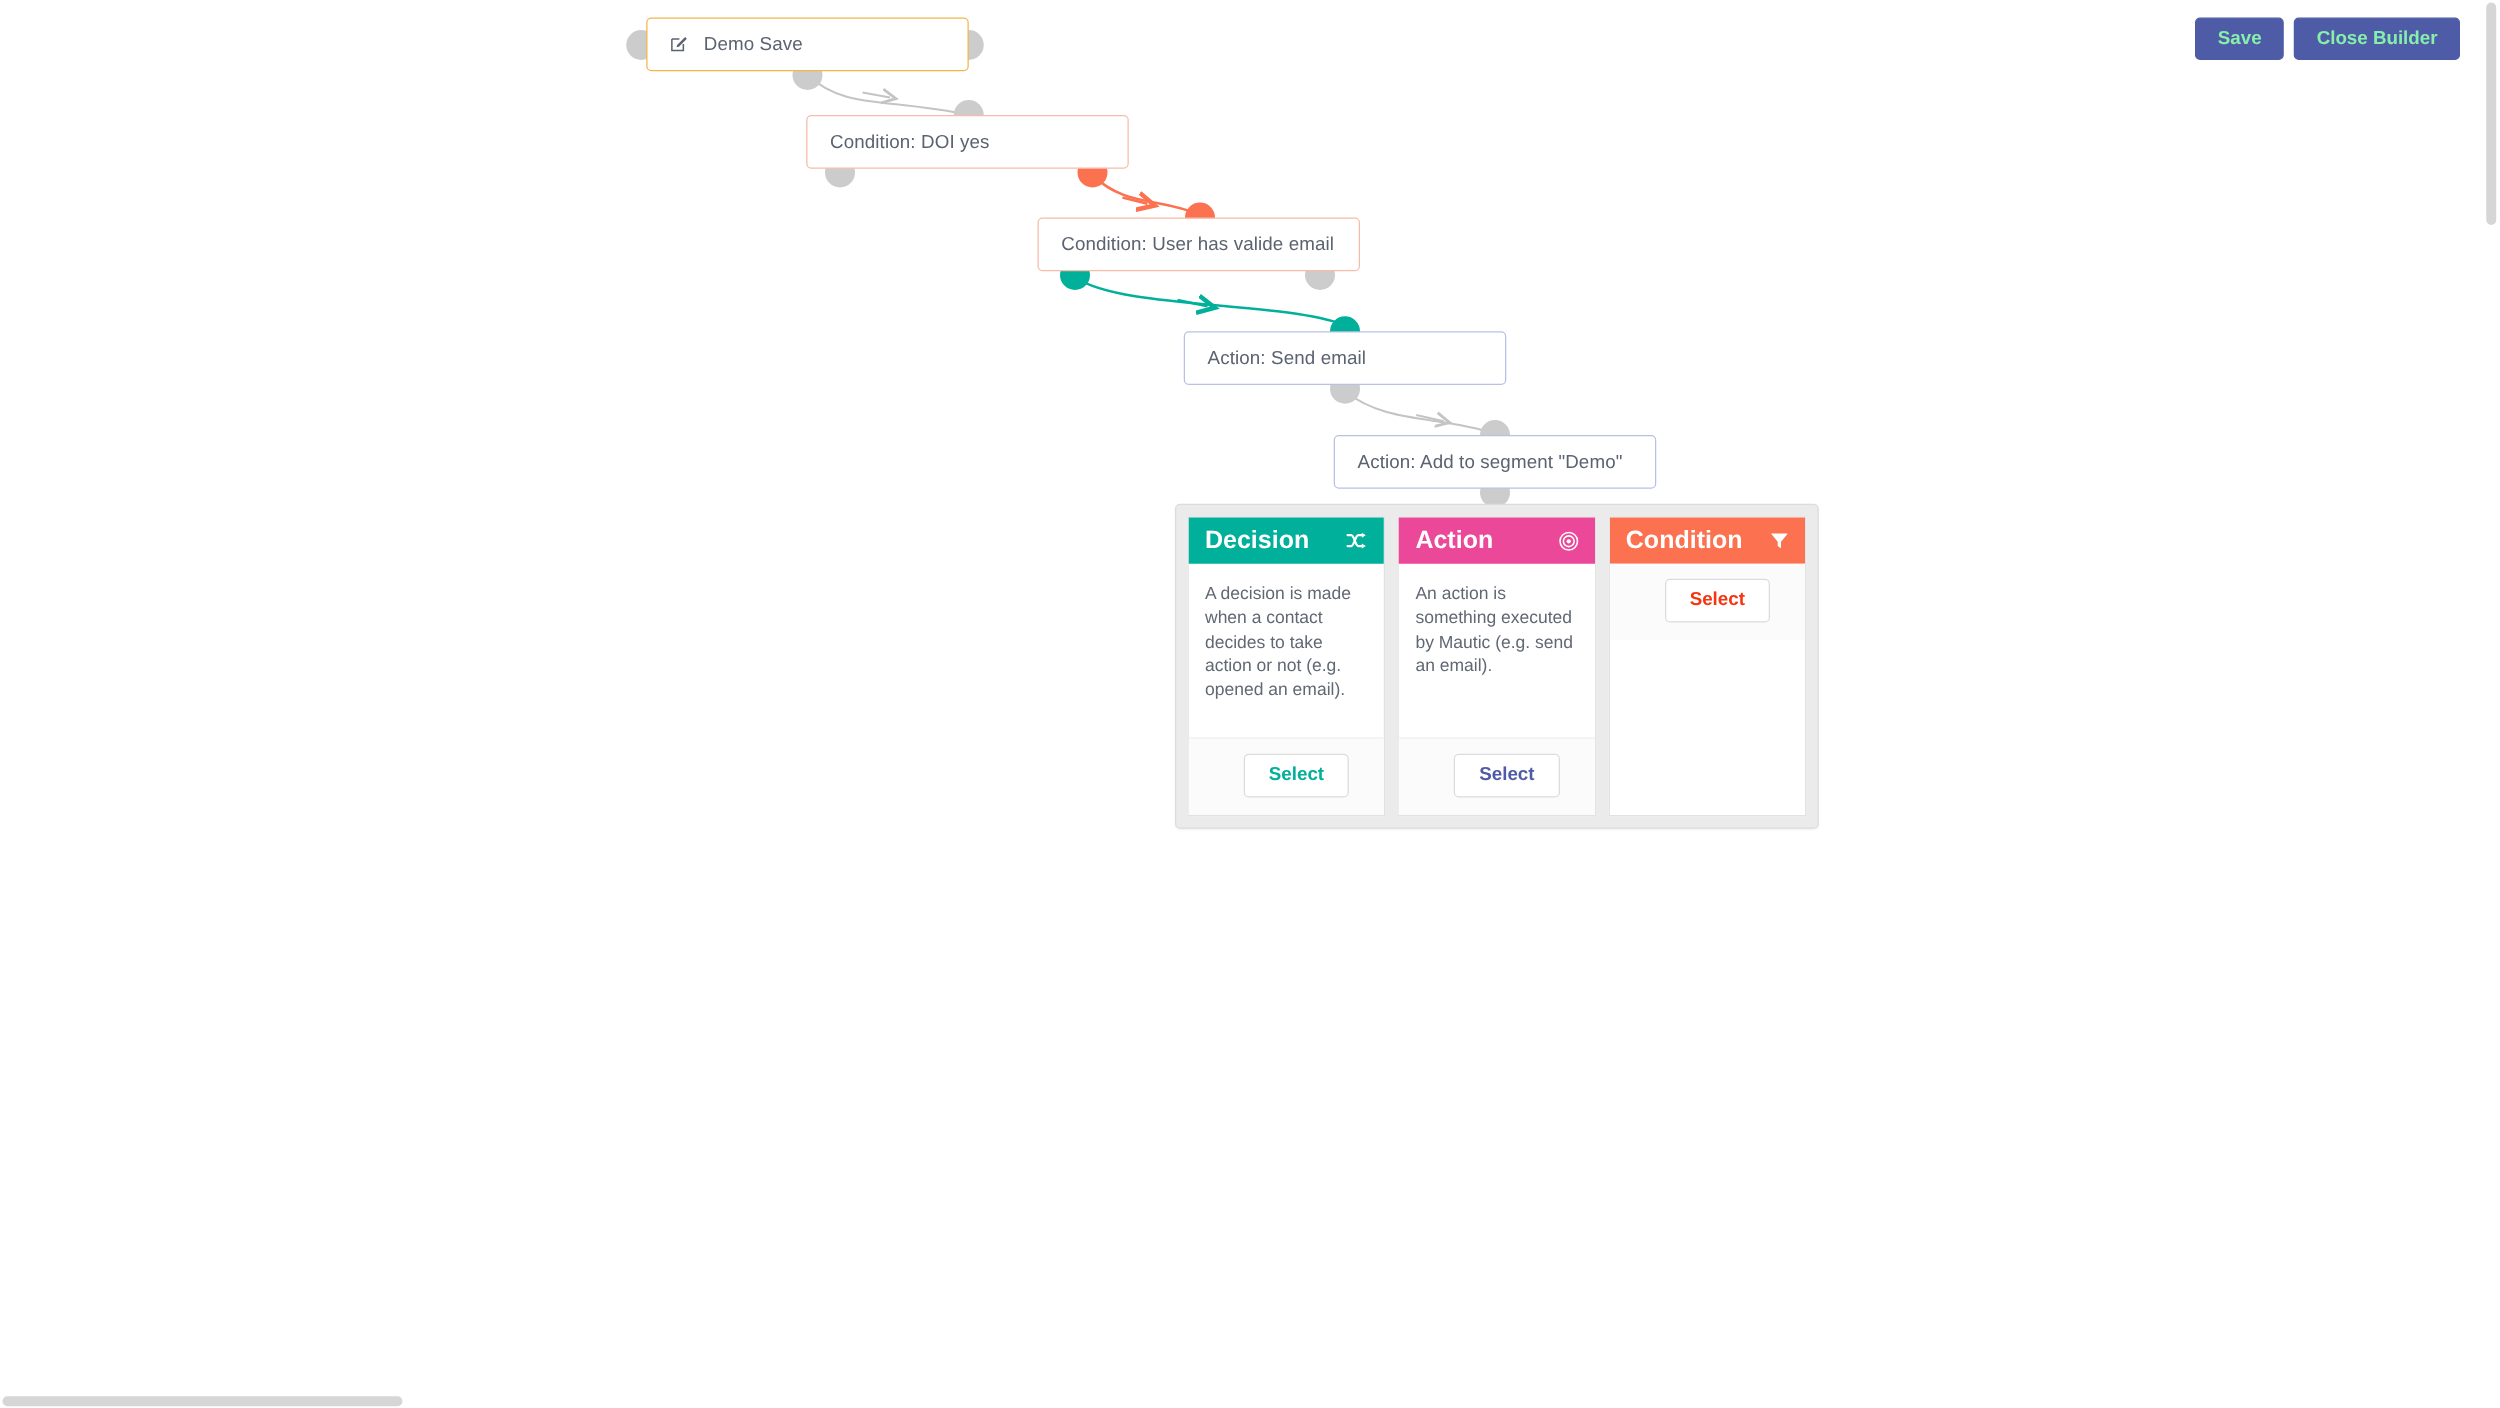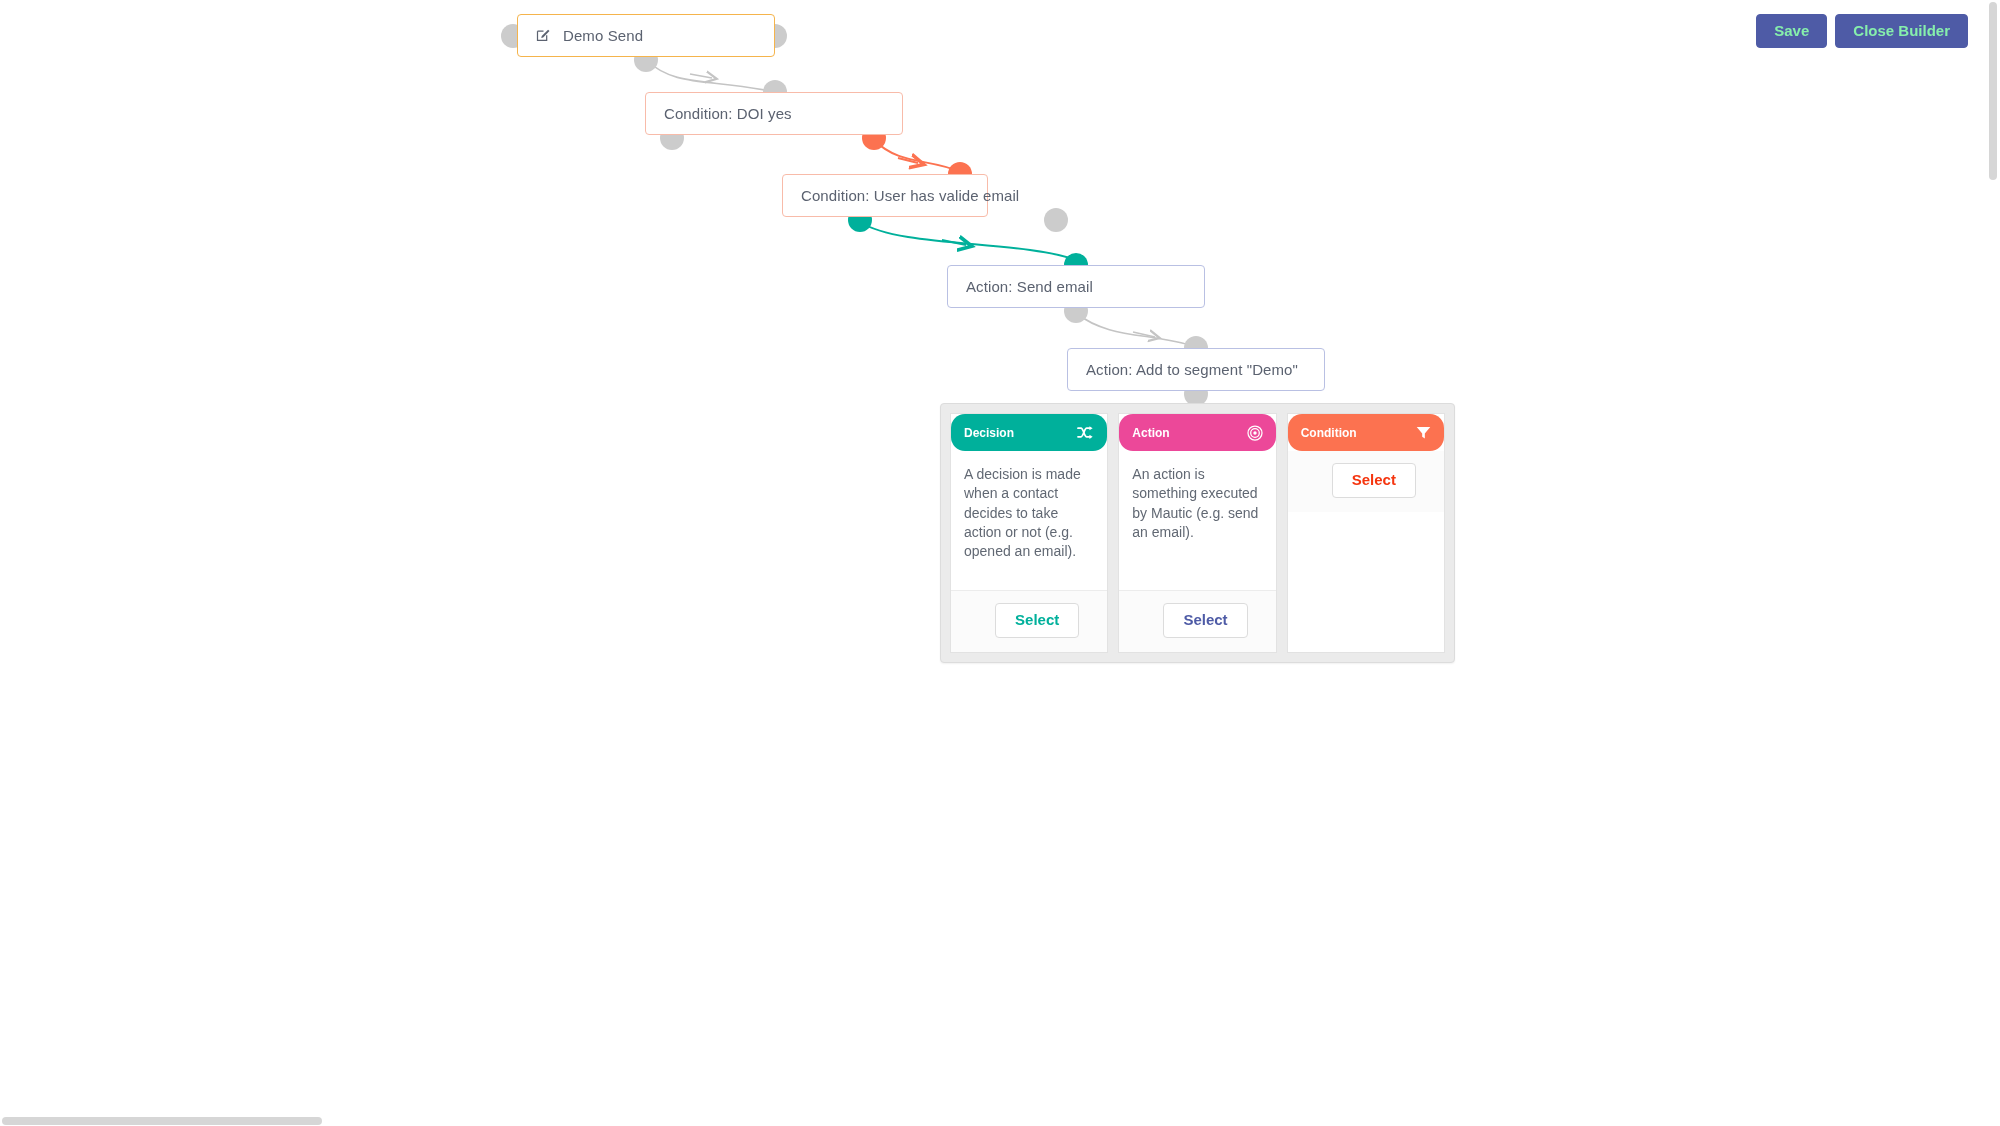"Demo Send" span.node-label { text: Send -> Save }
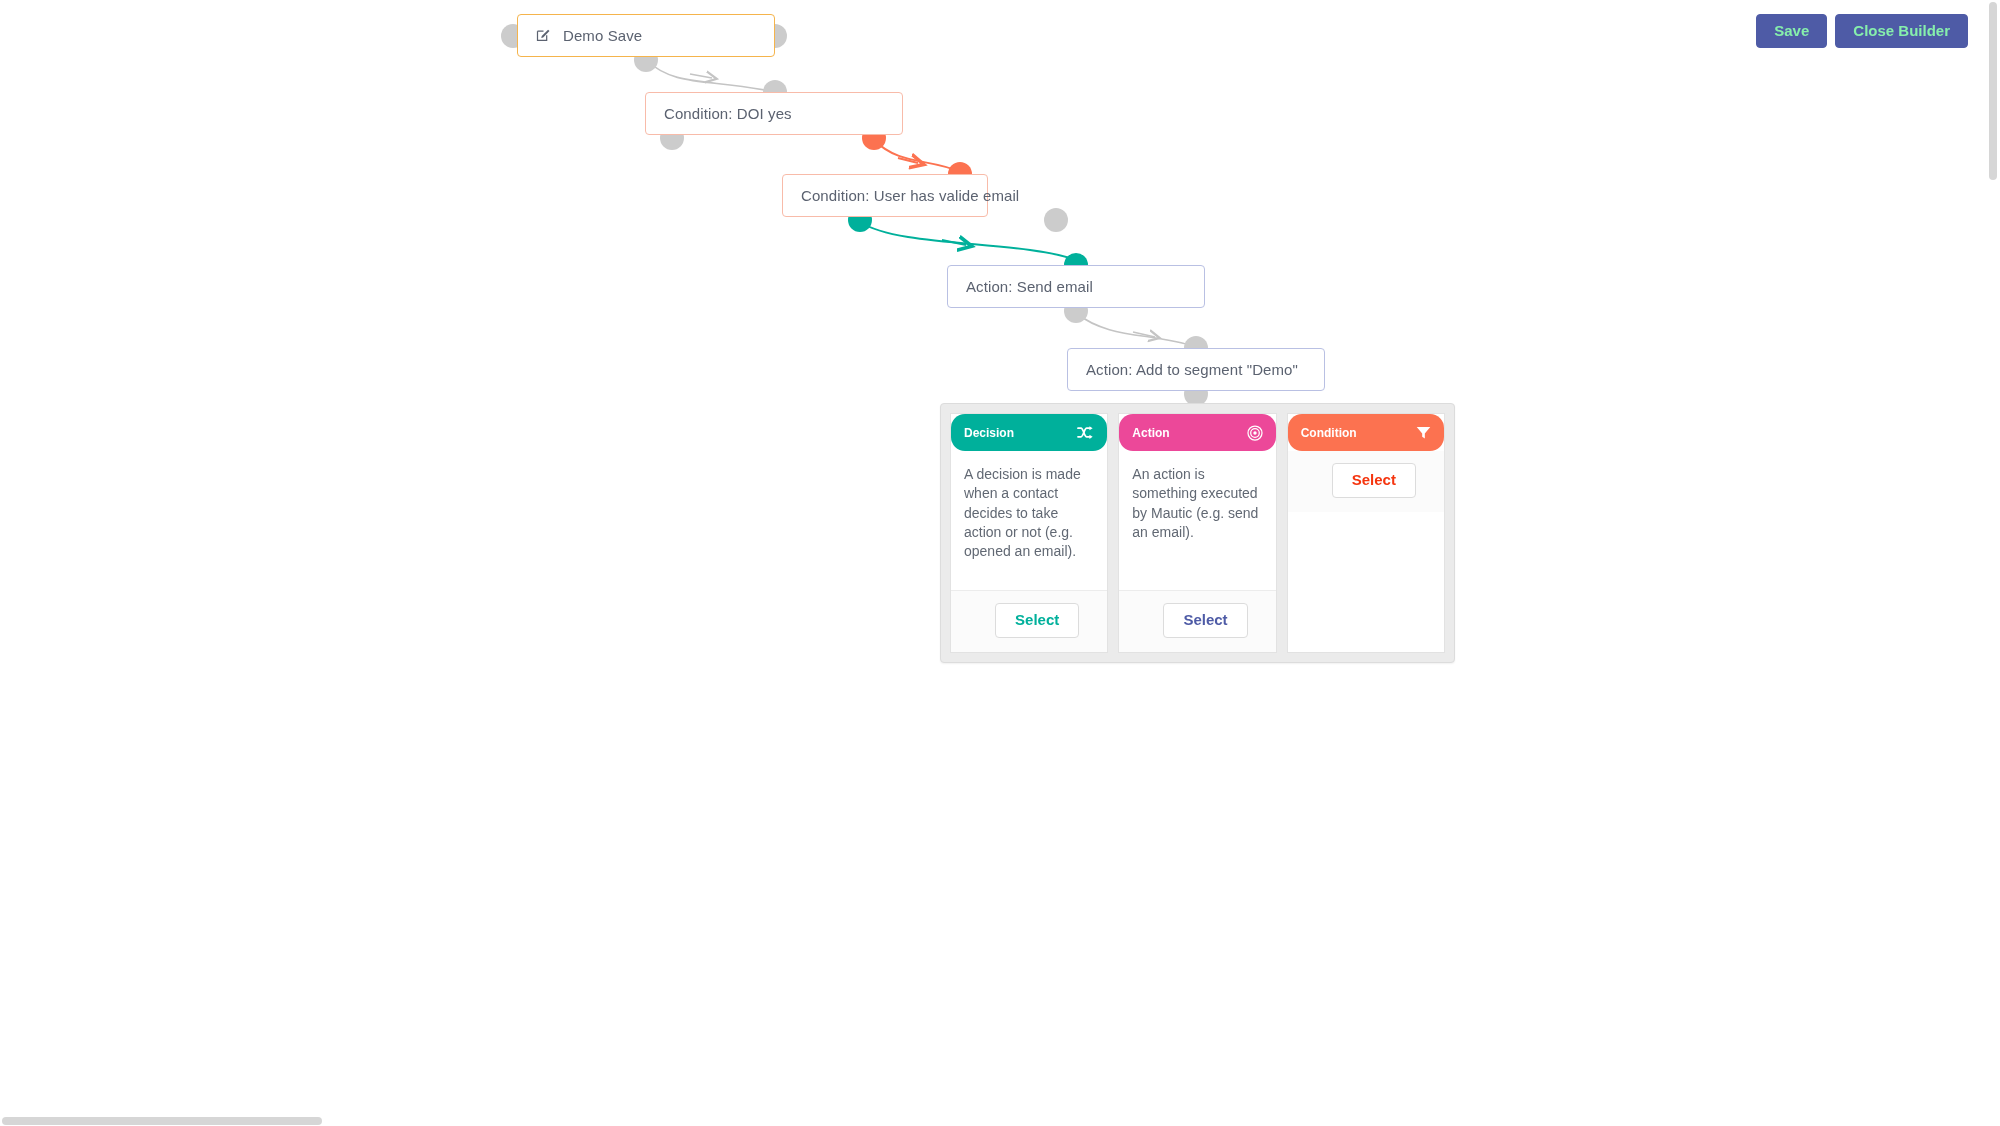"Condition: User has valide email" div.node { left: 782px -> 830px; width: 206px -> 258px }
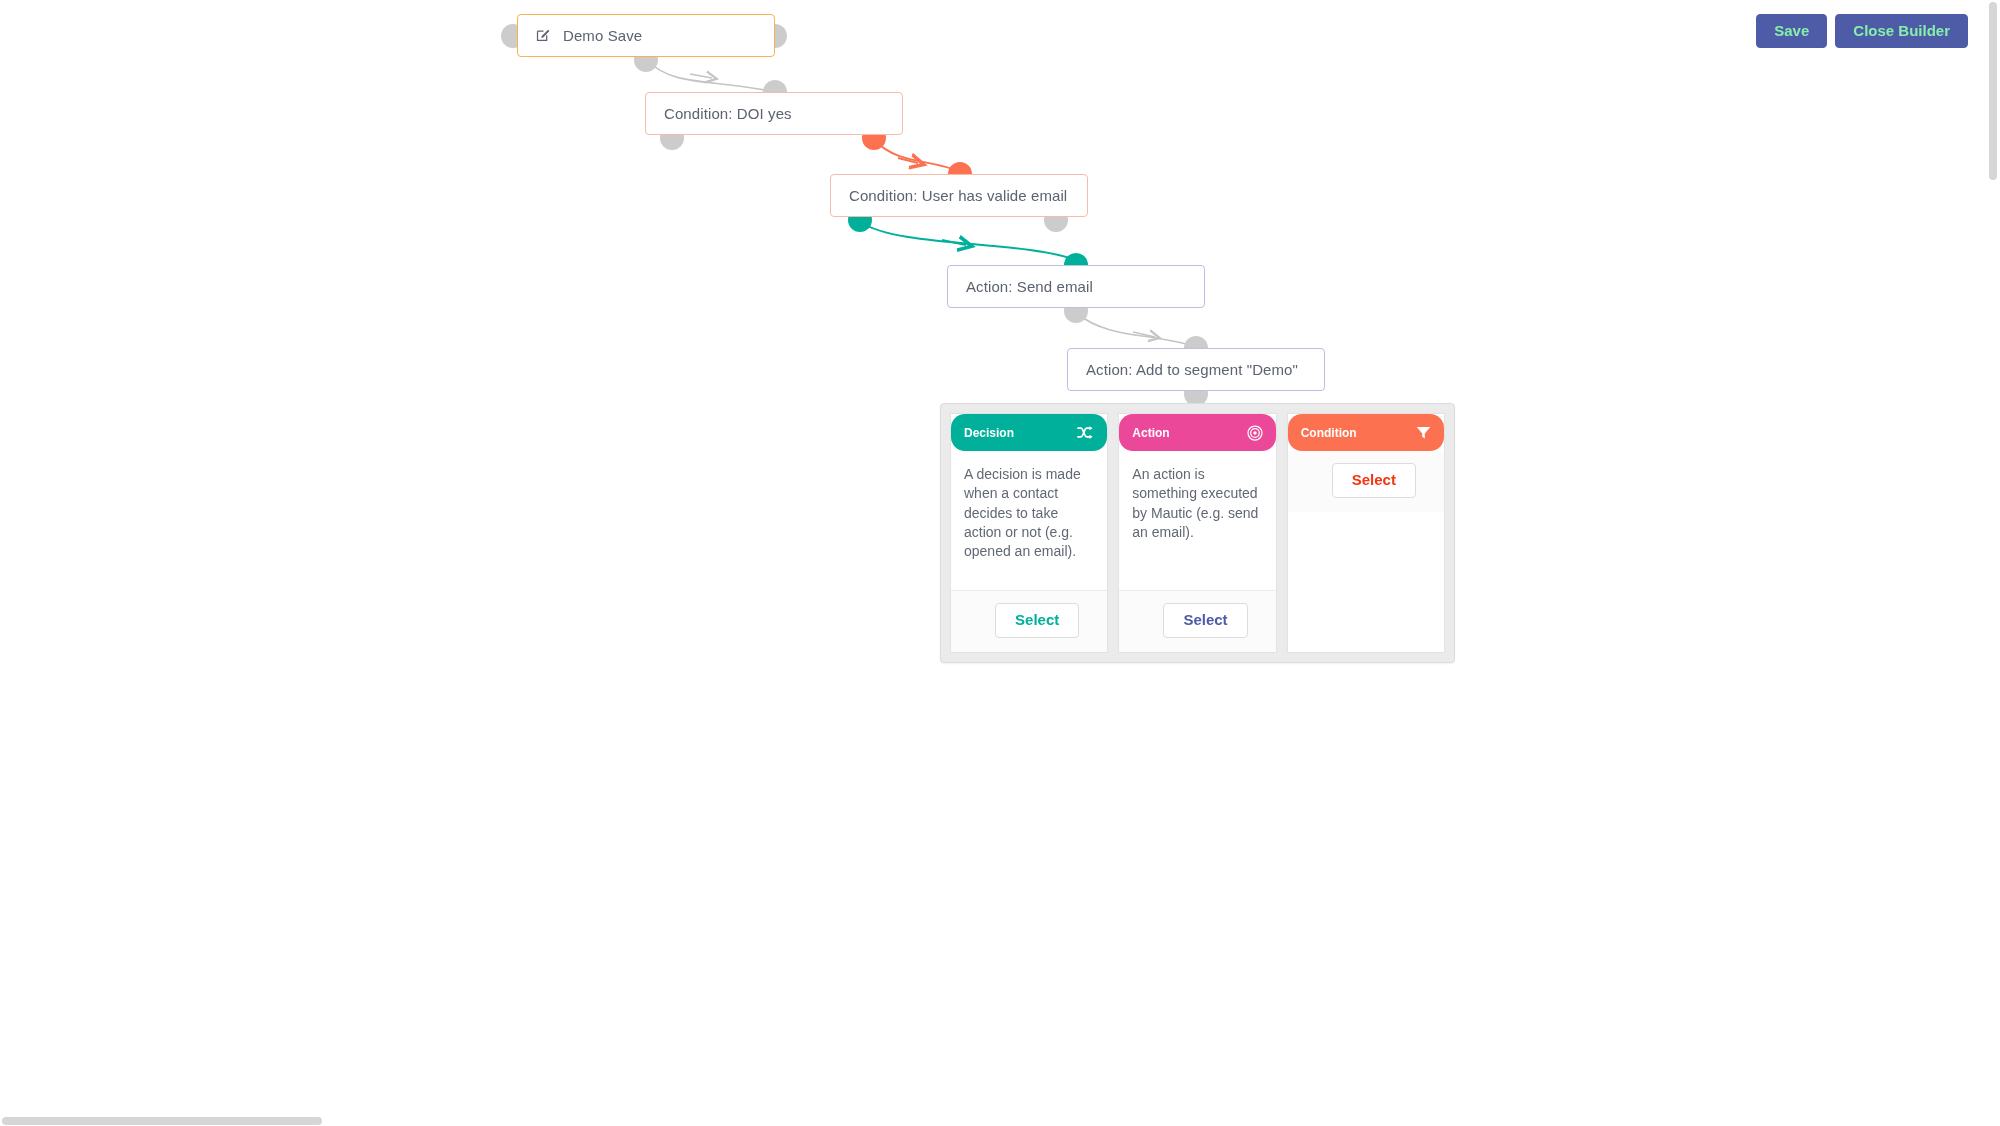"Decision" .card-head { border-radius: 14px -> none; font-size: 12px -> 20px }
